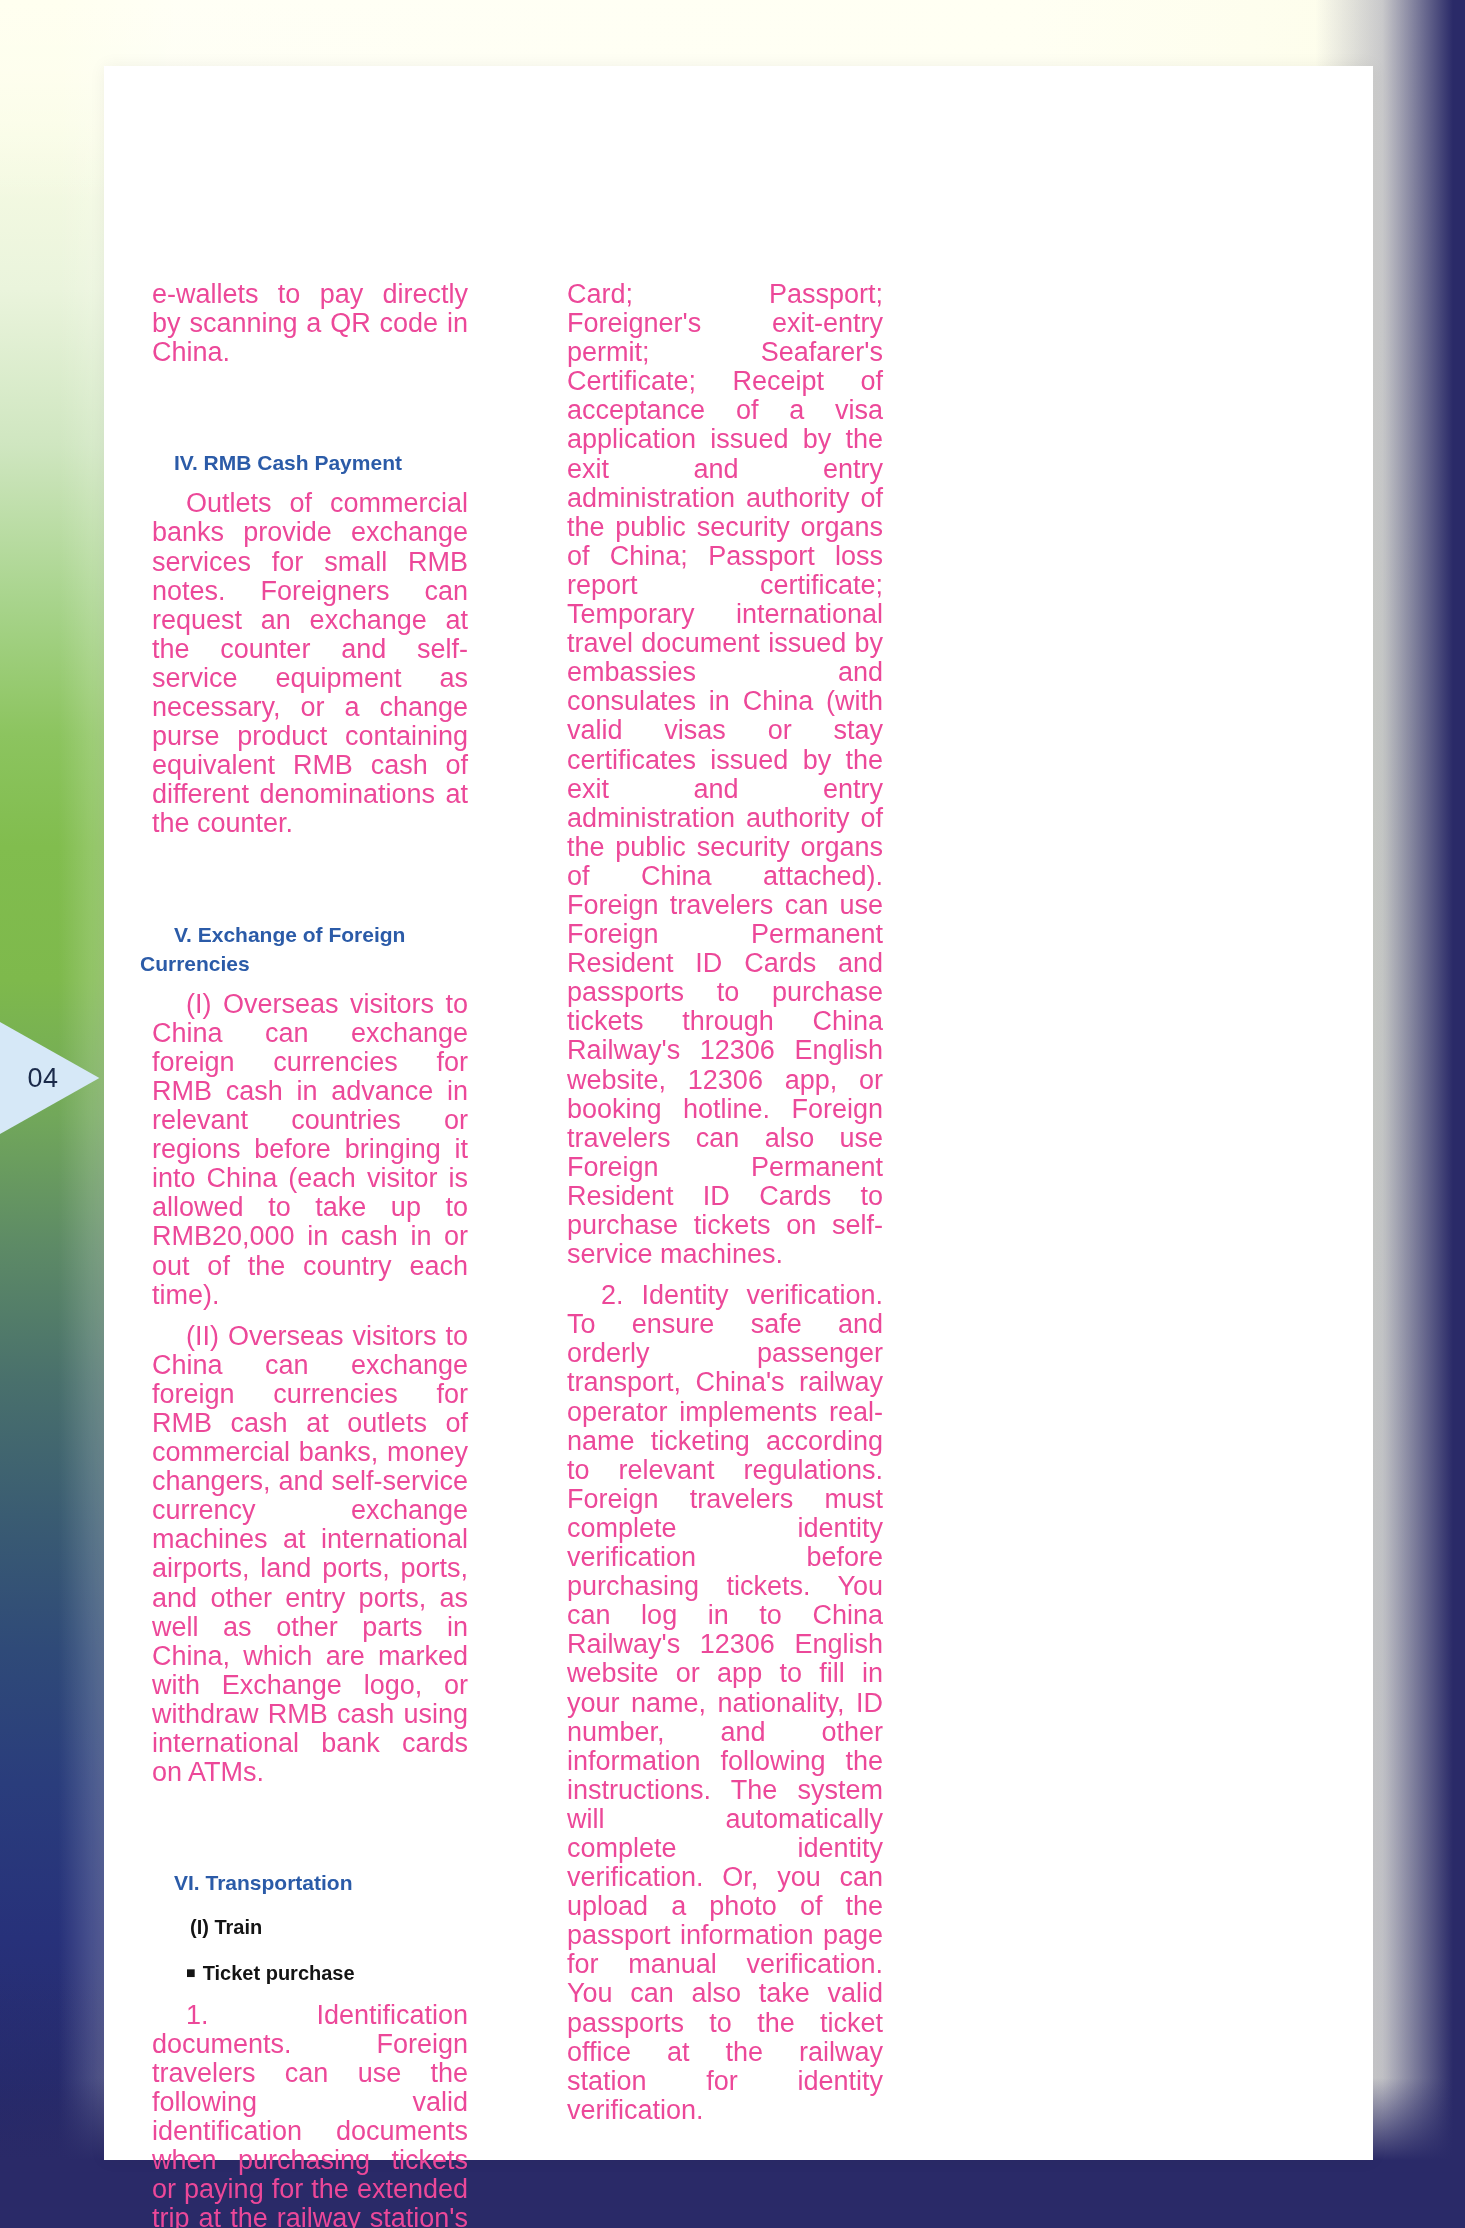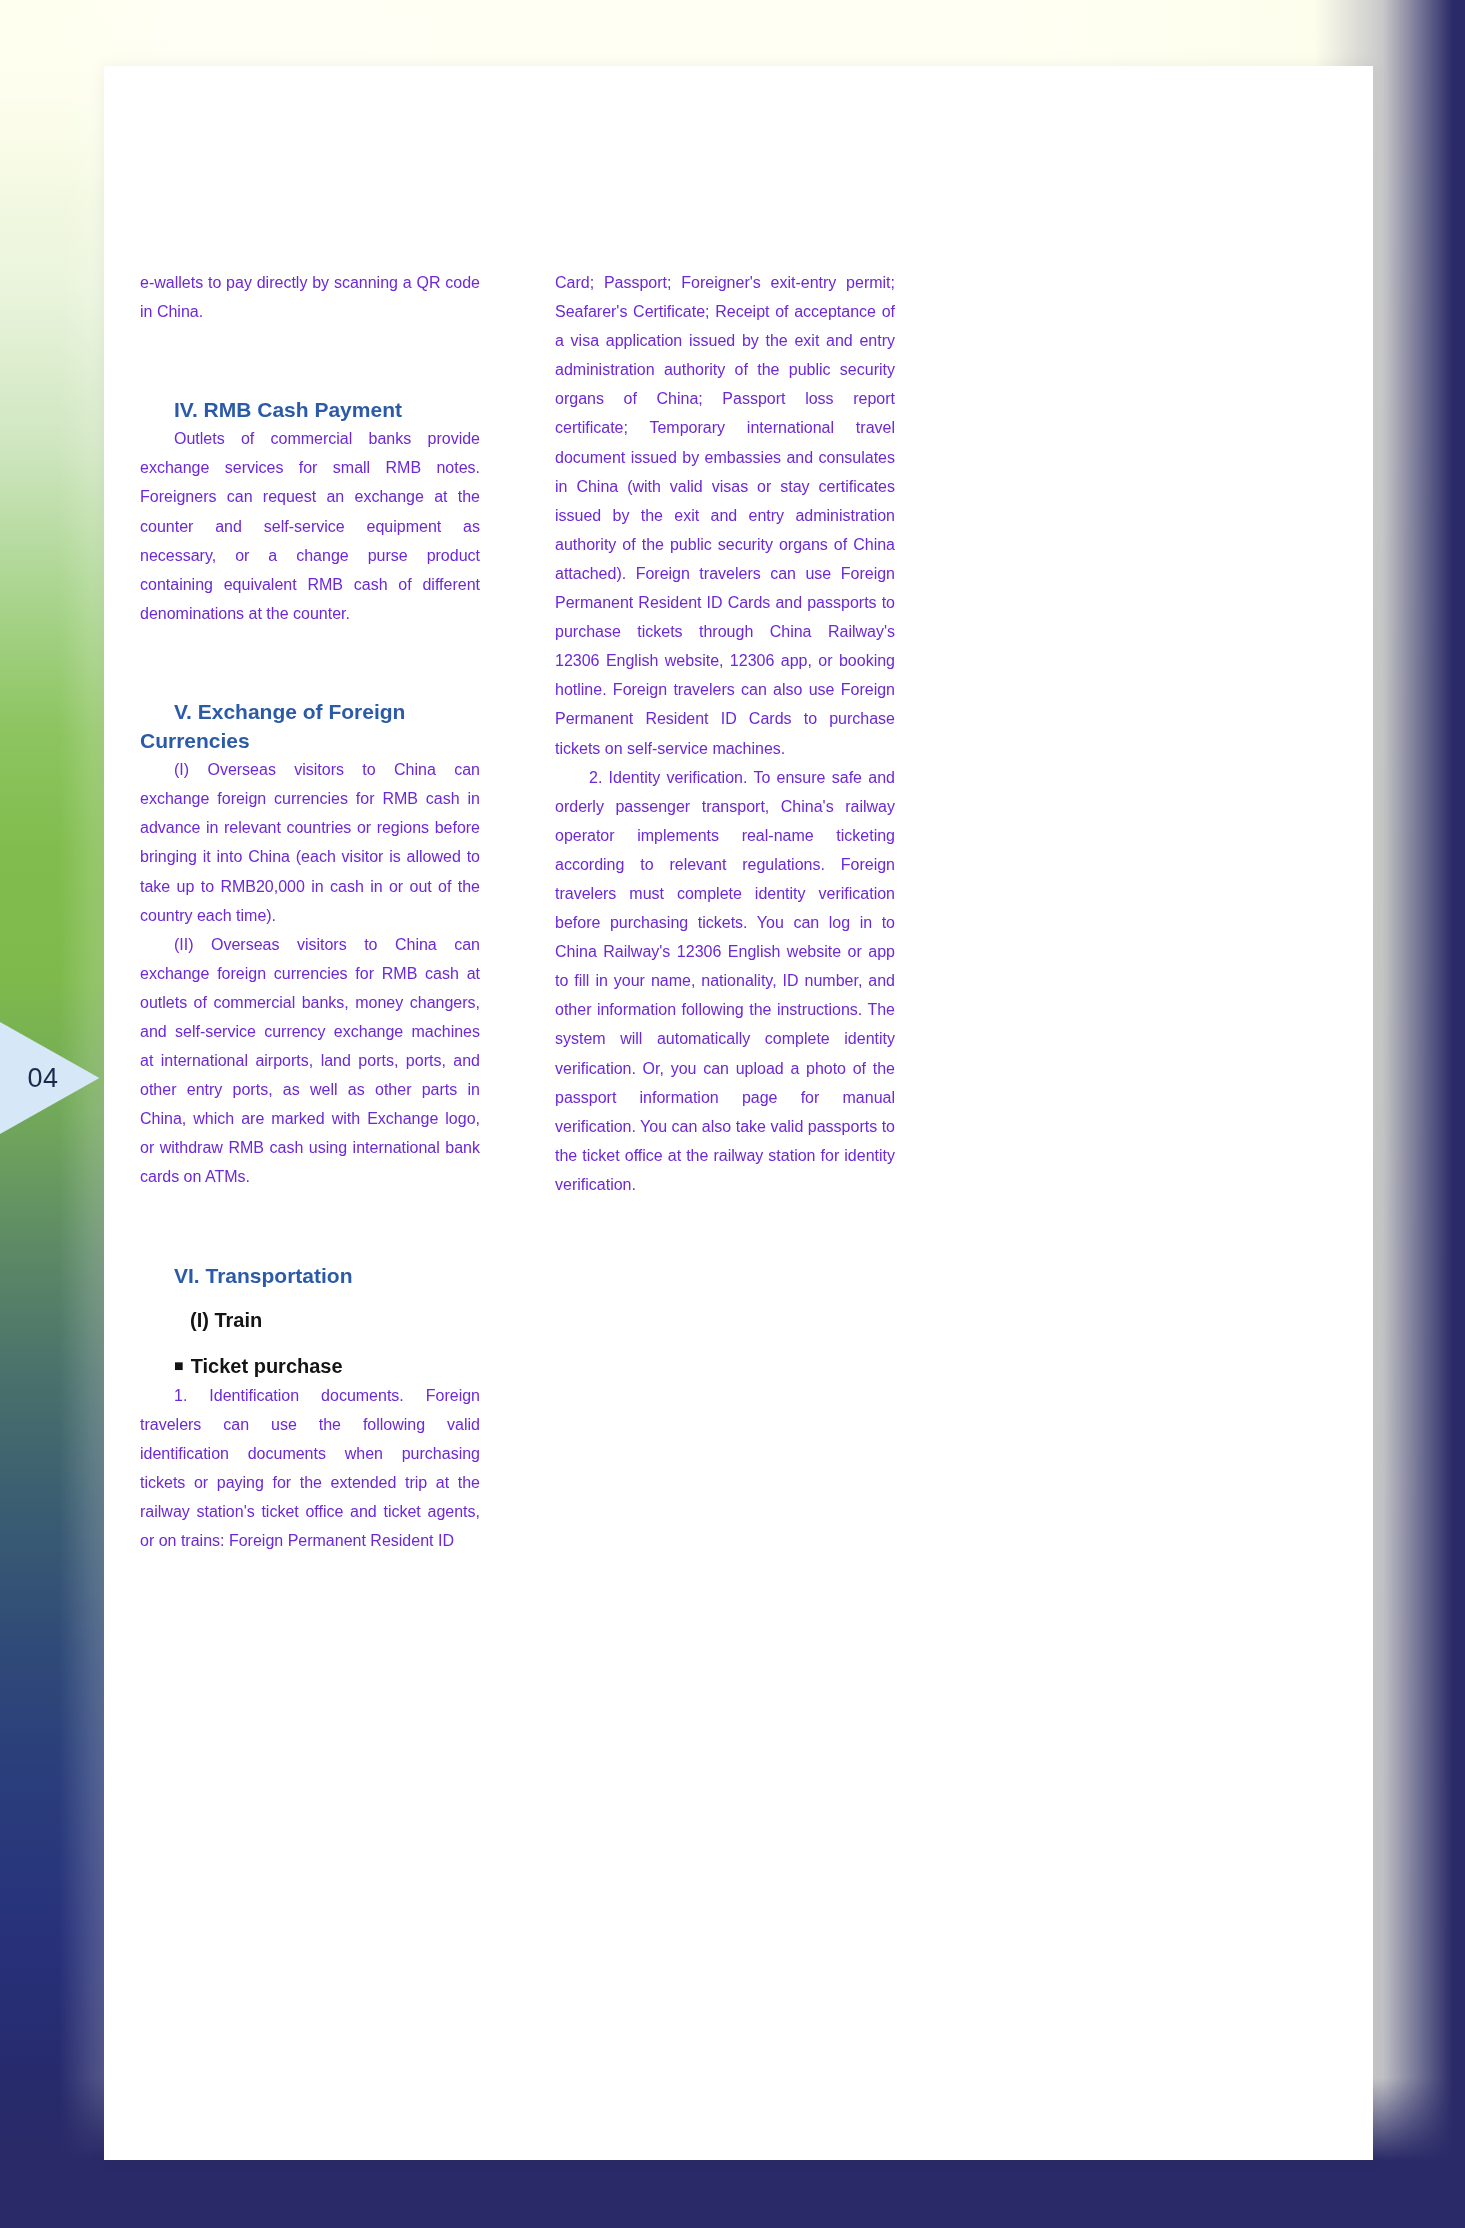"e-wallets to pay directly by" .para { color: #6d28d9 -> #ec4899; font-size: 16px -> 27px; margin: 0 -> 12px }
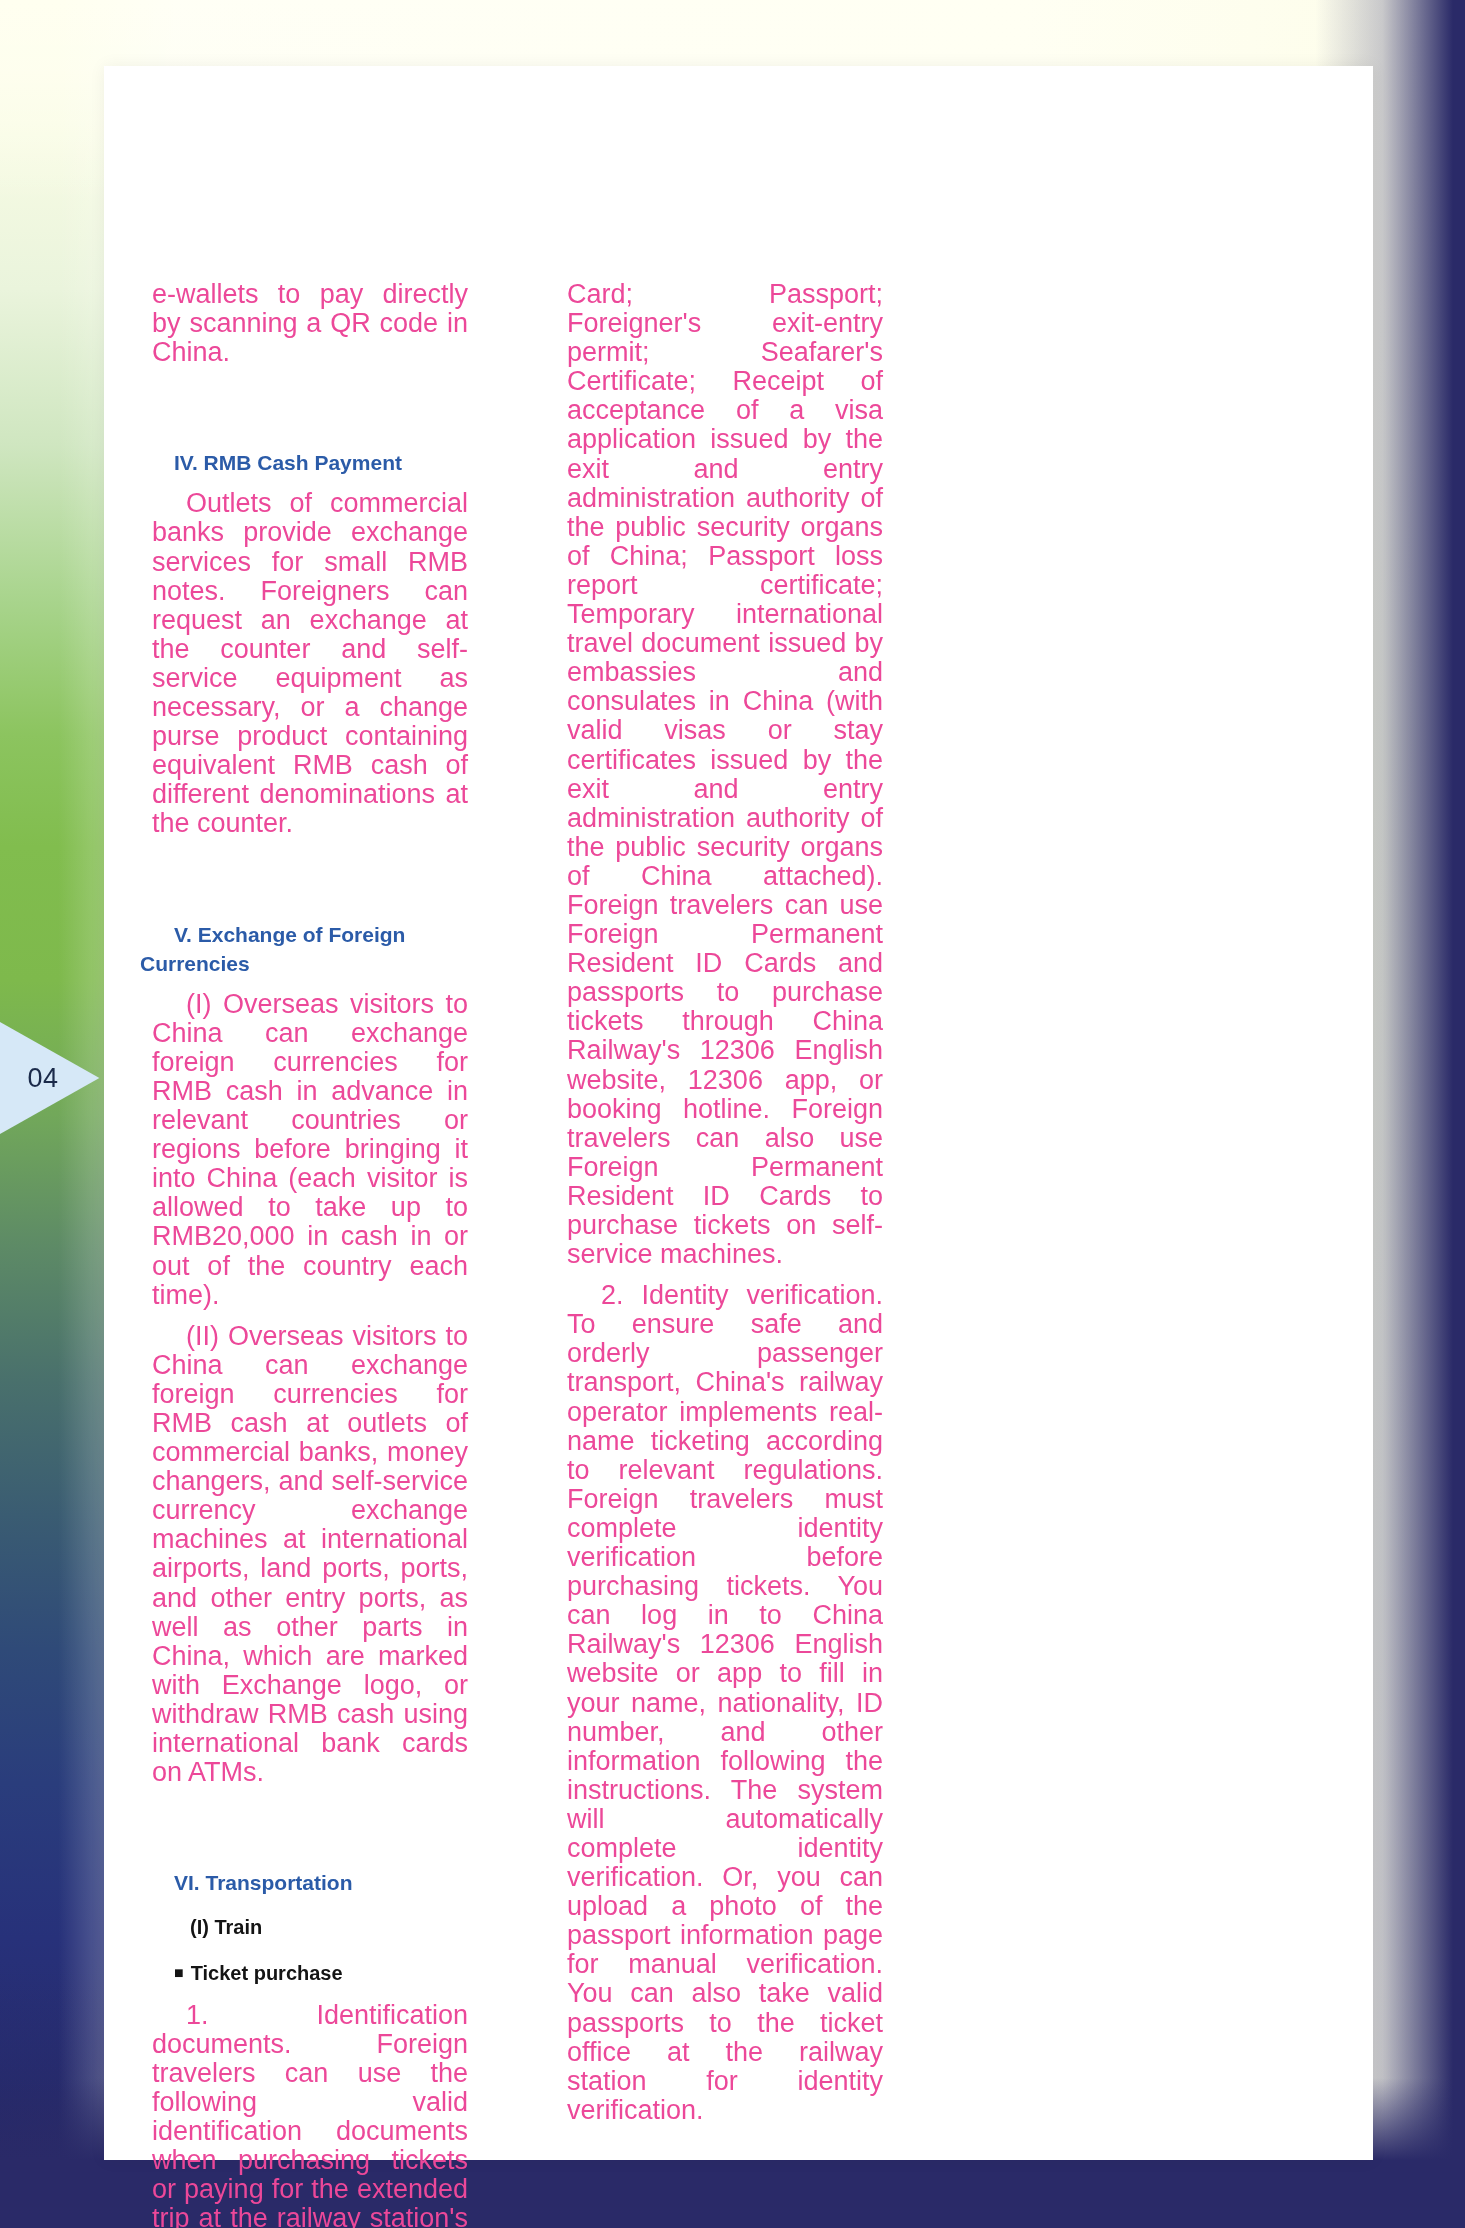"■ Ticket purchase" .h-bullet { margin: 0 -> 12px }
